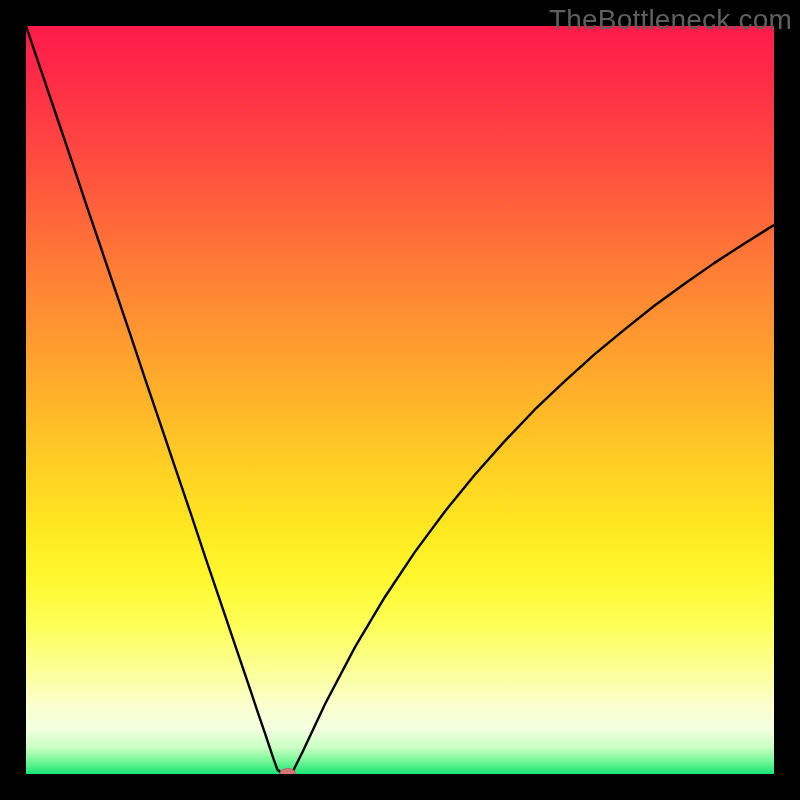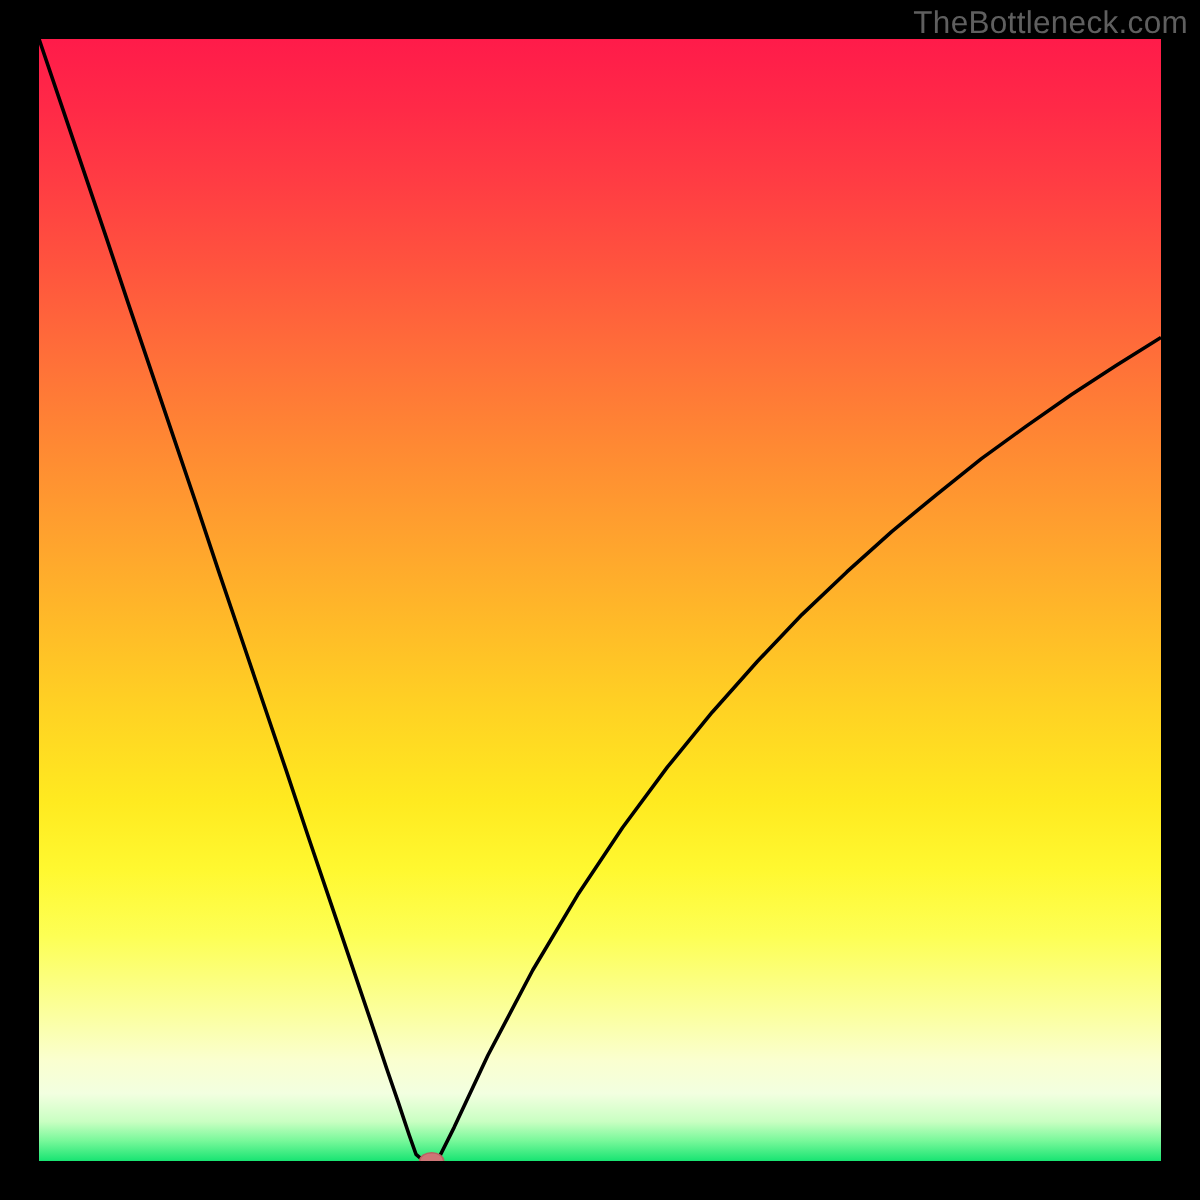"TheBottleneck.com" .watermark { font-size: 21px -> 28px }
